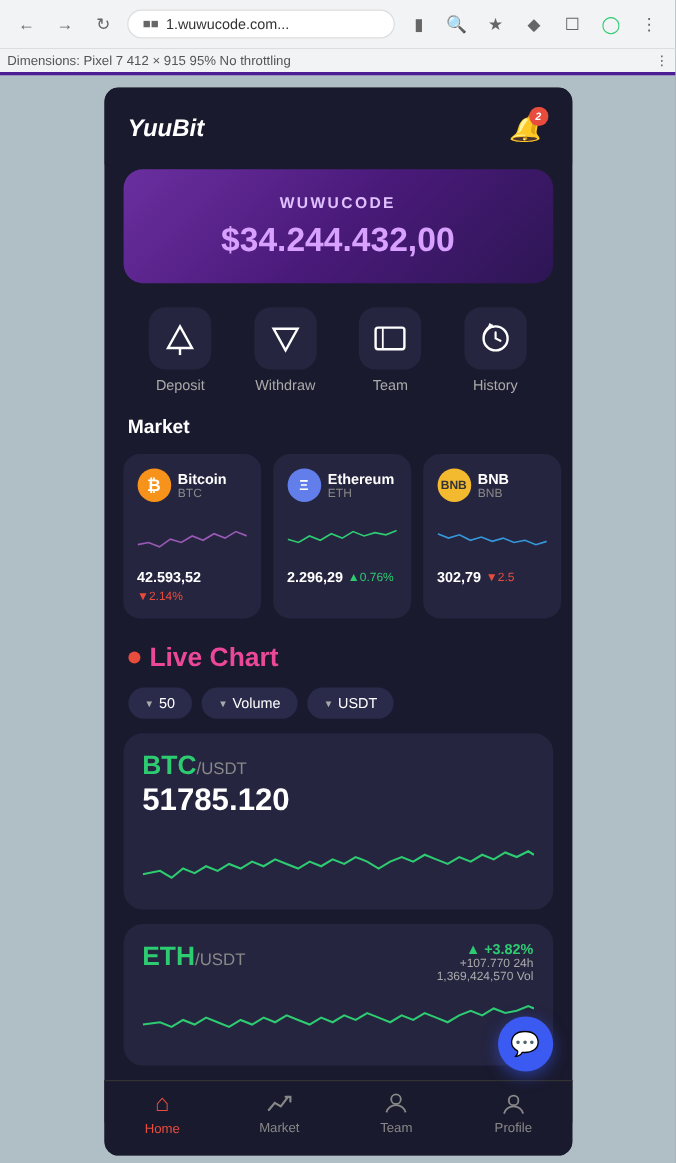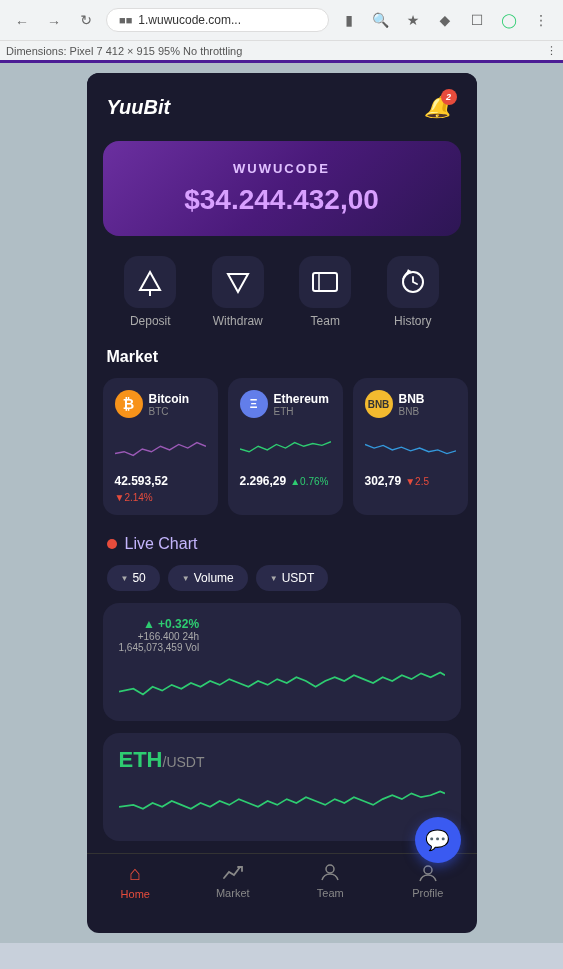"Live Chart" .live-title { color: #c4b5fd -> #ec4899; font-size: 16px -> 22px; font-weight: 400 -> 700 }
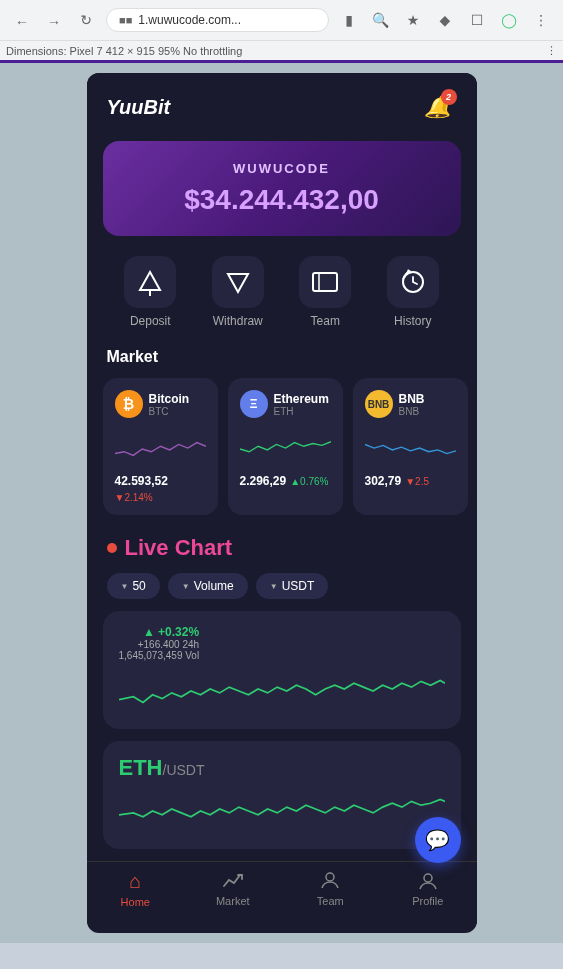"BTC/USDT" div { html: none -> <div> <div> <span>BTC</span><span>/USDT</span> </div> <div>51785.120</div> </div> }
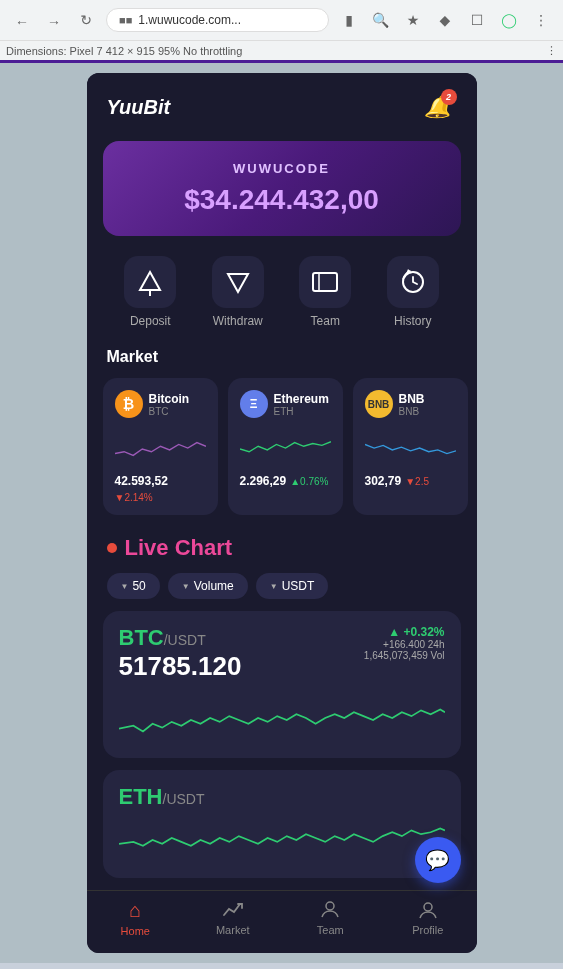"▲ +0.32%" div.chart-stats { html: <div> <div>▲ +0.32%</div> <div>+166.400 24h</div> <div>1,645,073,459 Vol</div> </div> -> none }
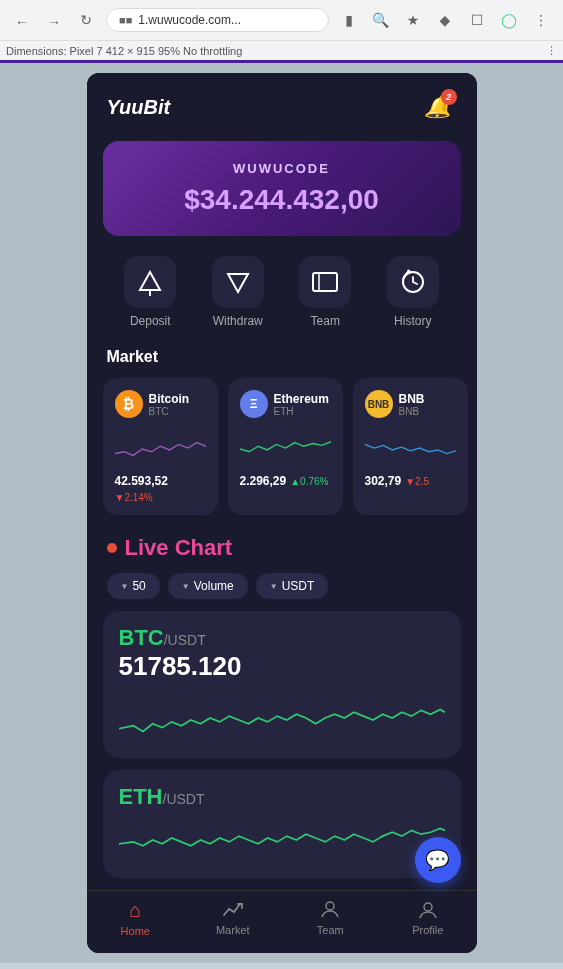"▲ +3.82%" div.chart-stats { html: none -> <div> <div>▲ +3.82%</div> <div>+107.770 24h</div> <div>1,369,424,570 Vol</div> </div> }
